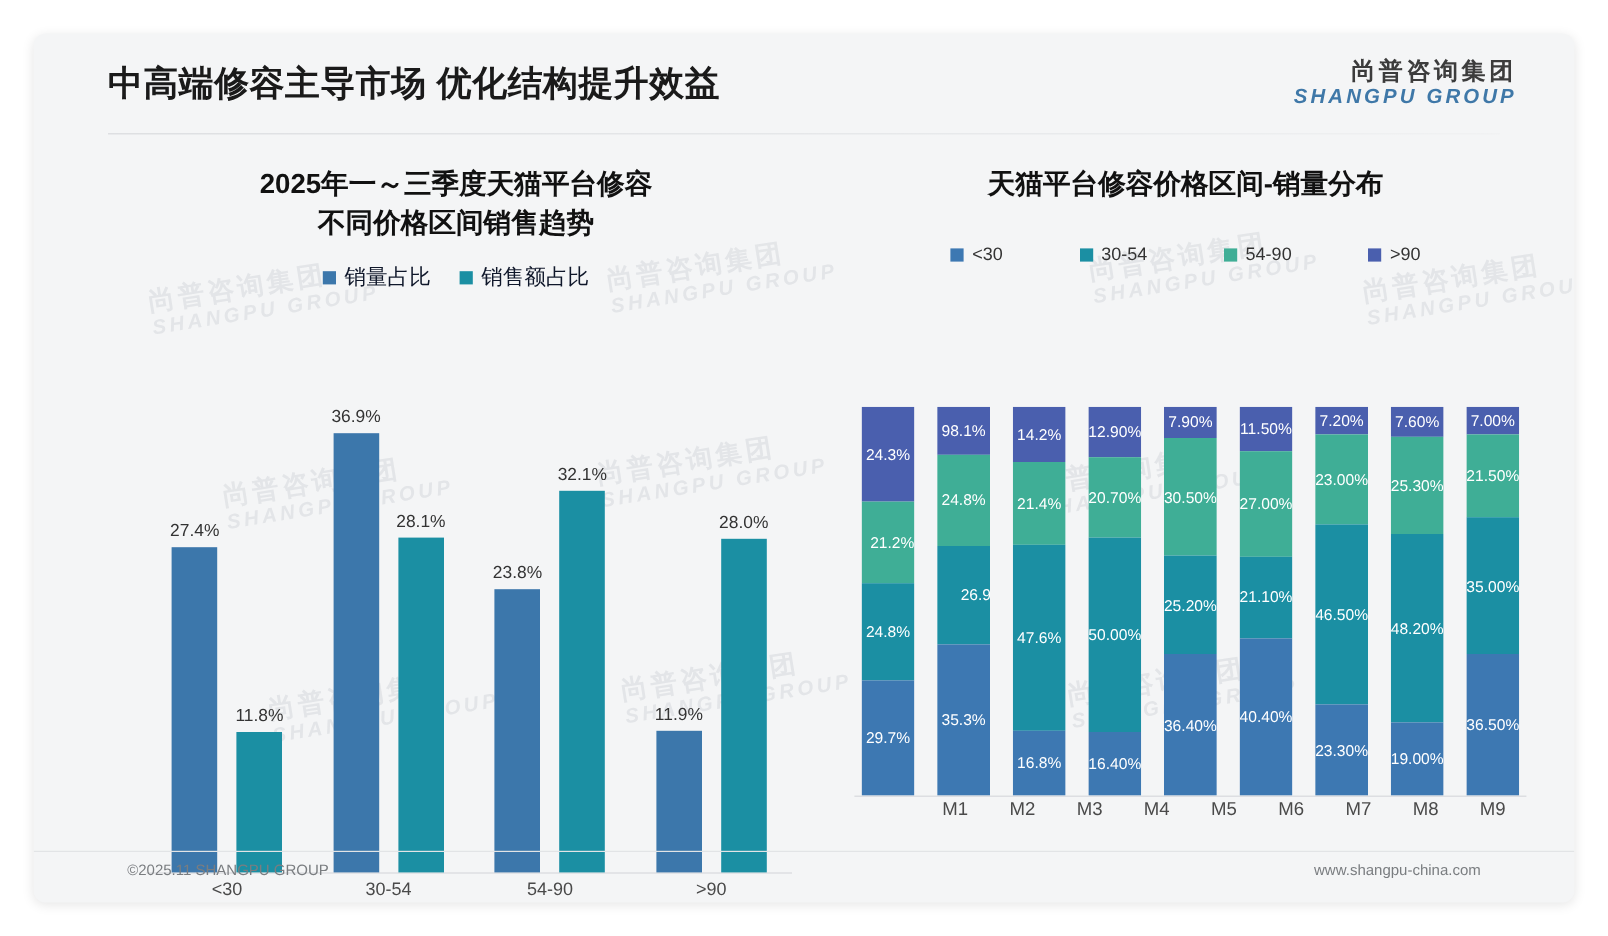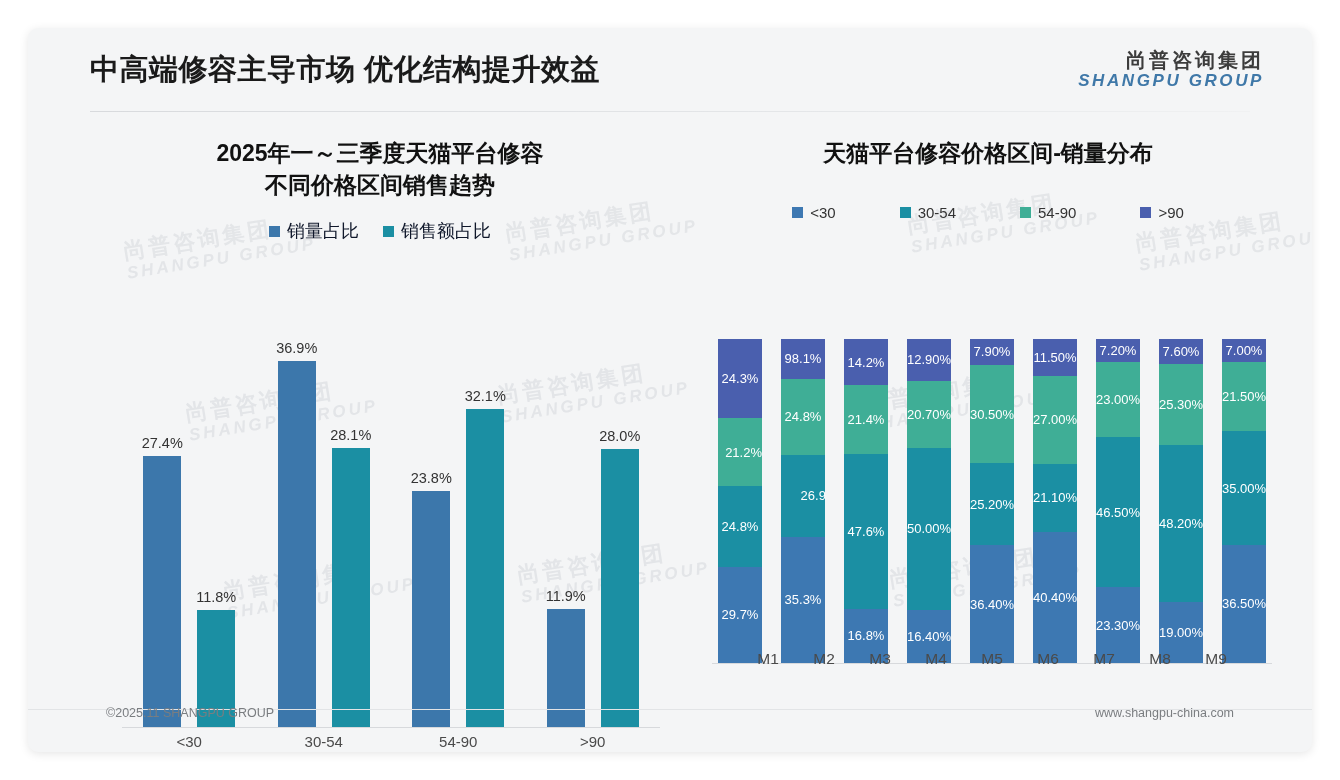"M1" .rxaxis { justify-content: center -> flex-end; top: 316px -> 332px }
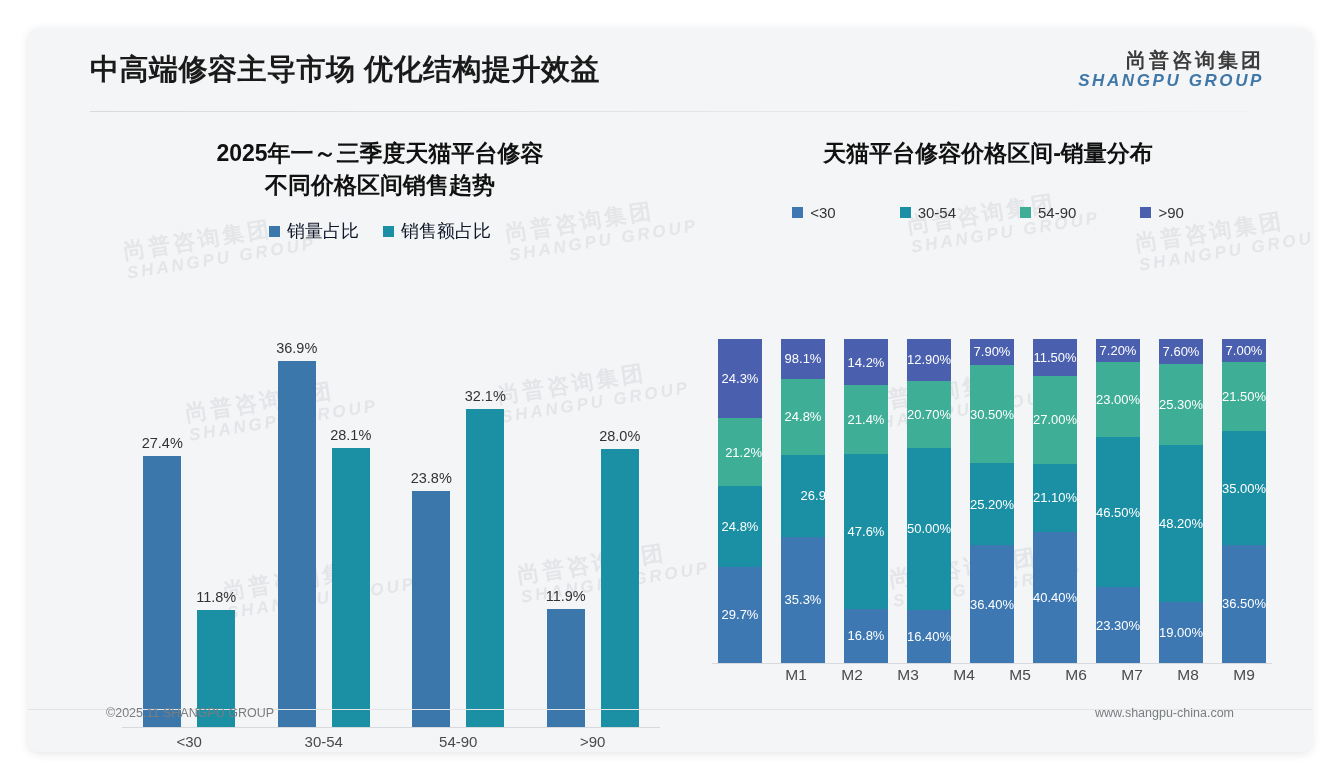"©2025.11 SHANGPU GROUP" .footer { bottom: 16px -> 4px }
